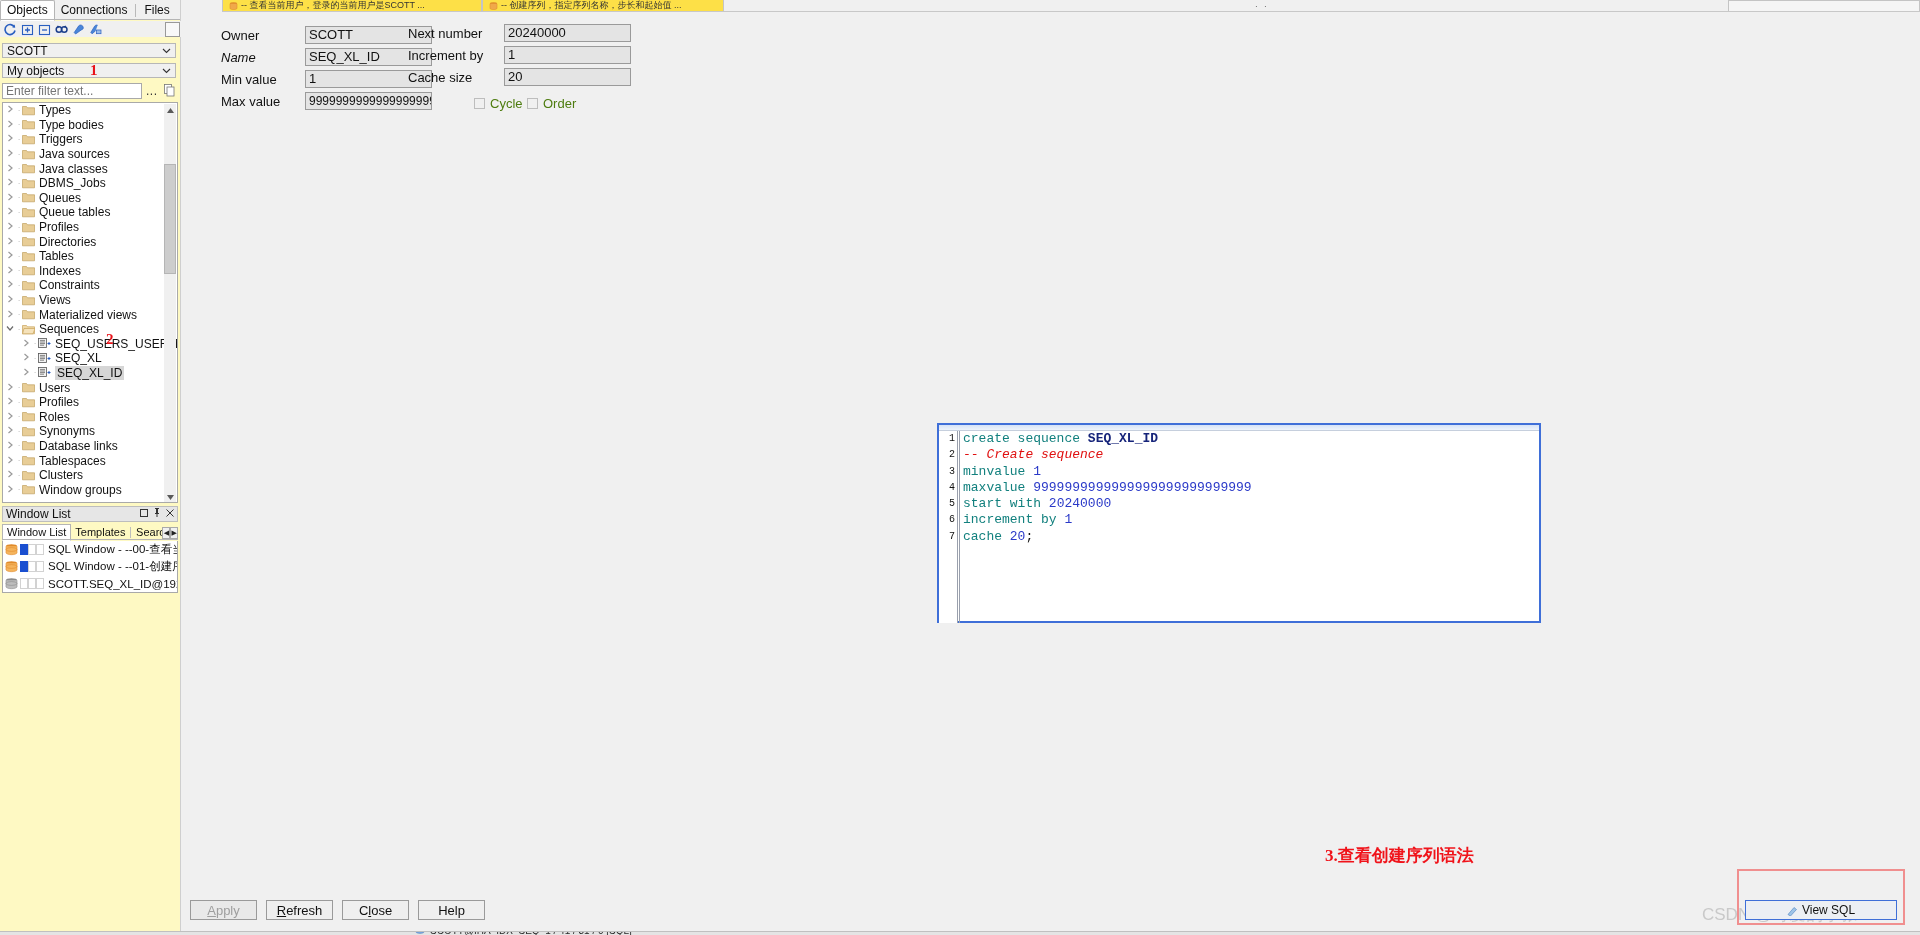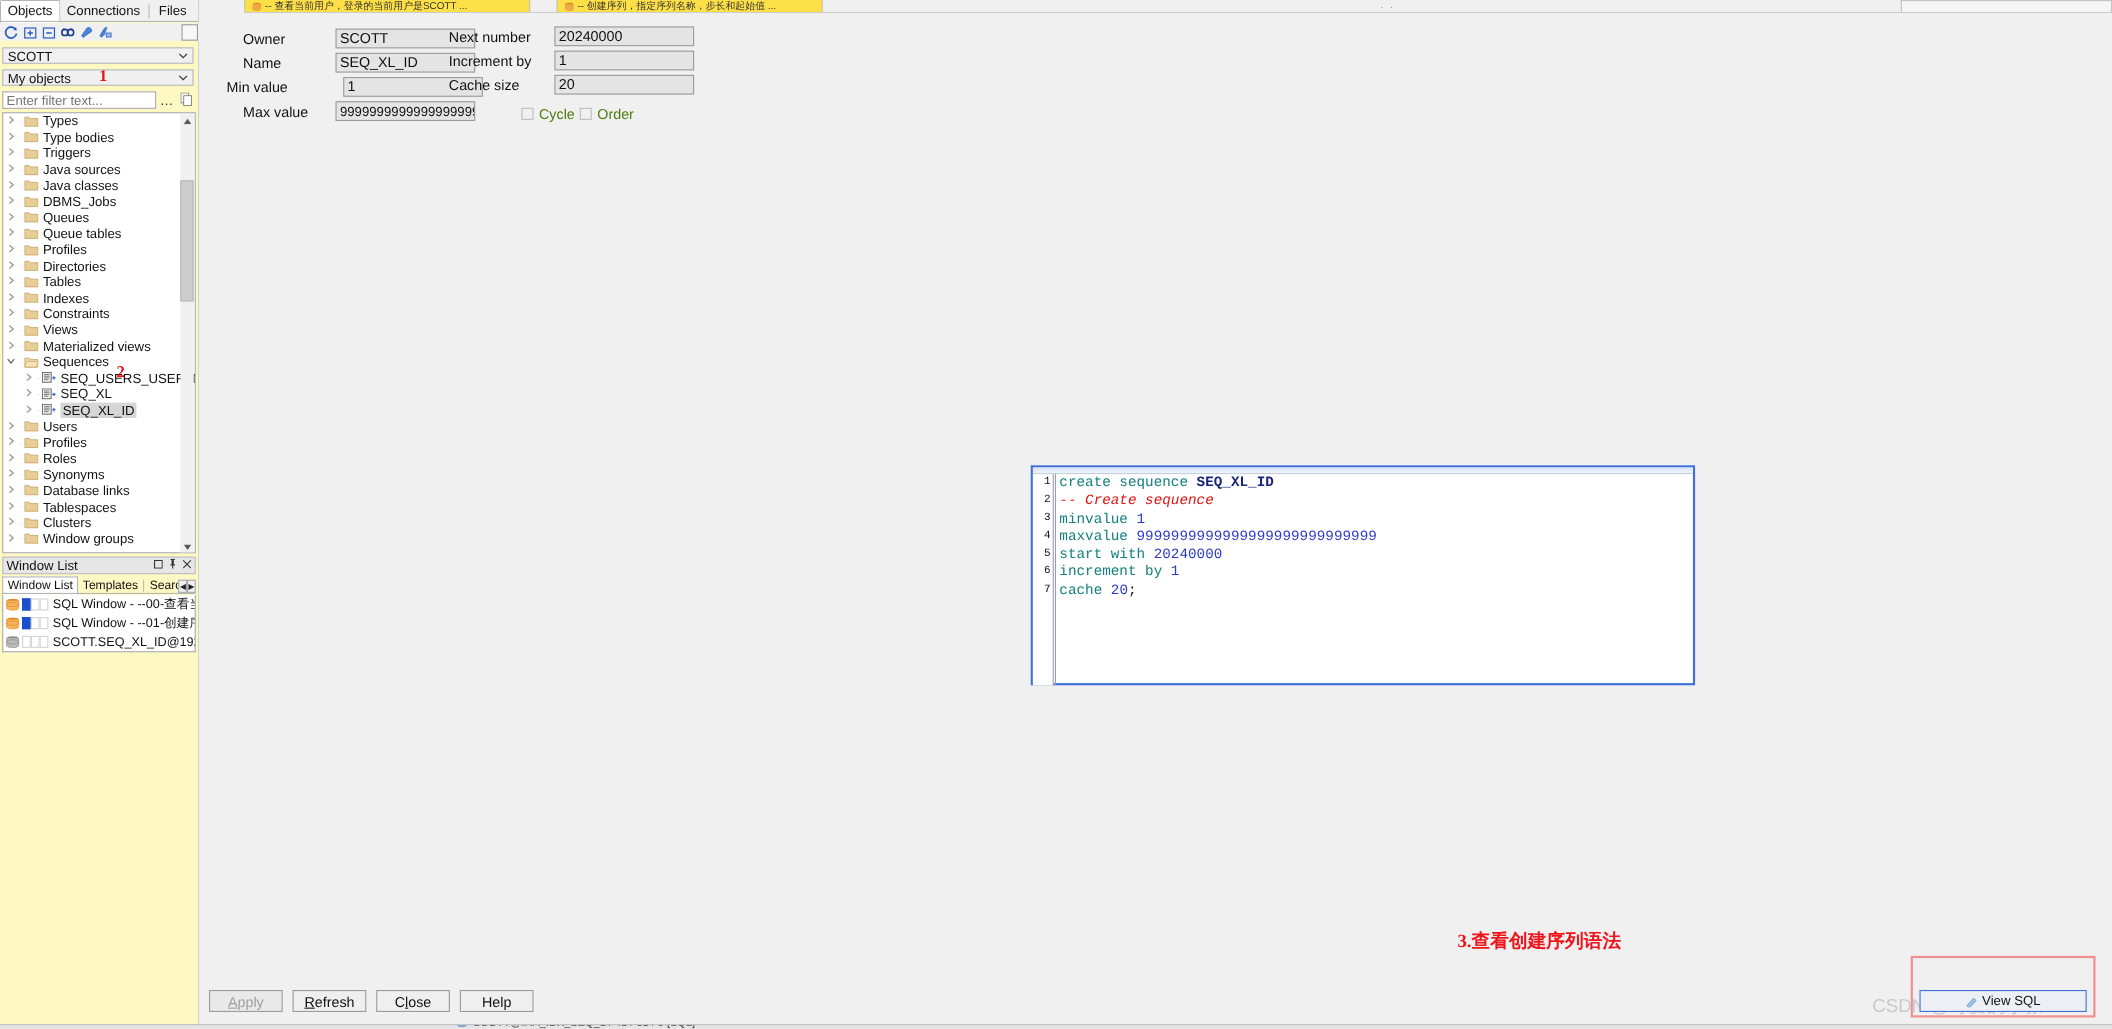"-- 创建序列，指定序列名称，步长和起始值 ..." div.mini-tab { margin-left: 24px -> none }
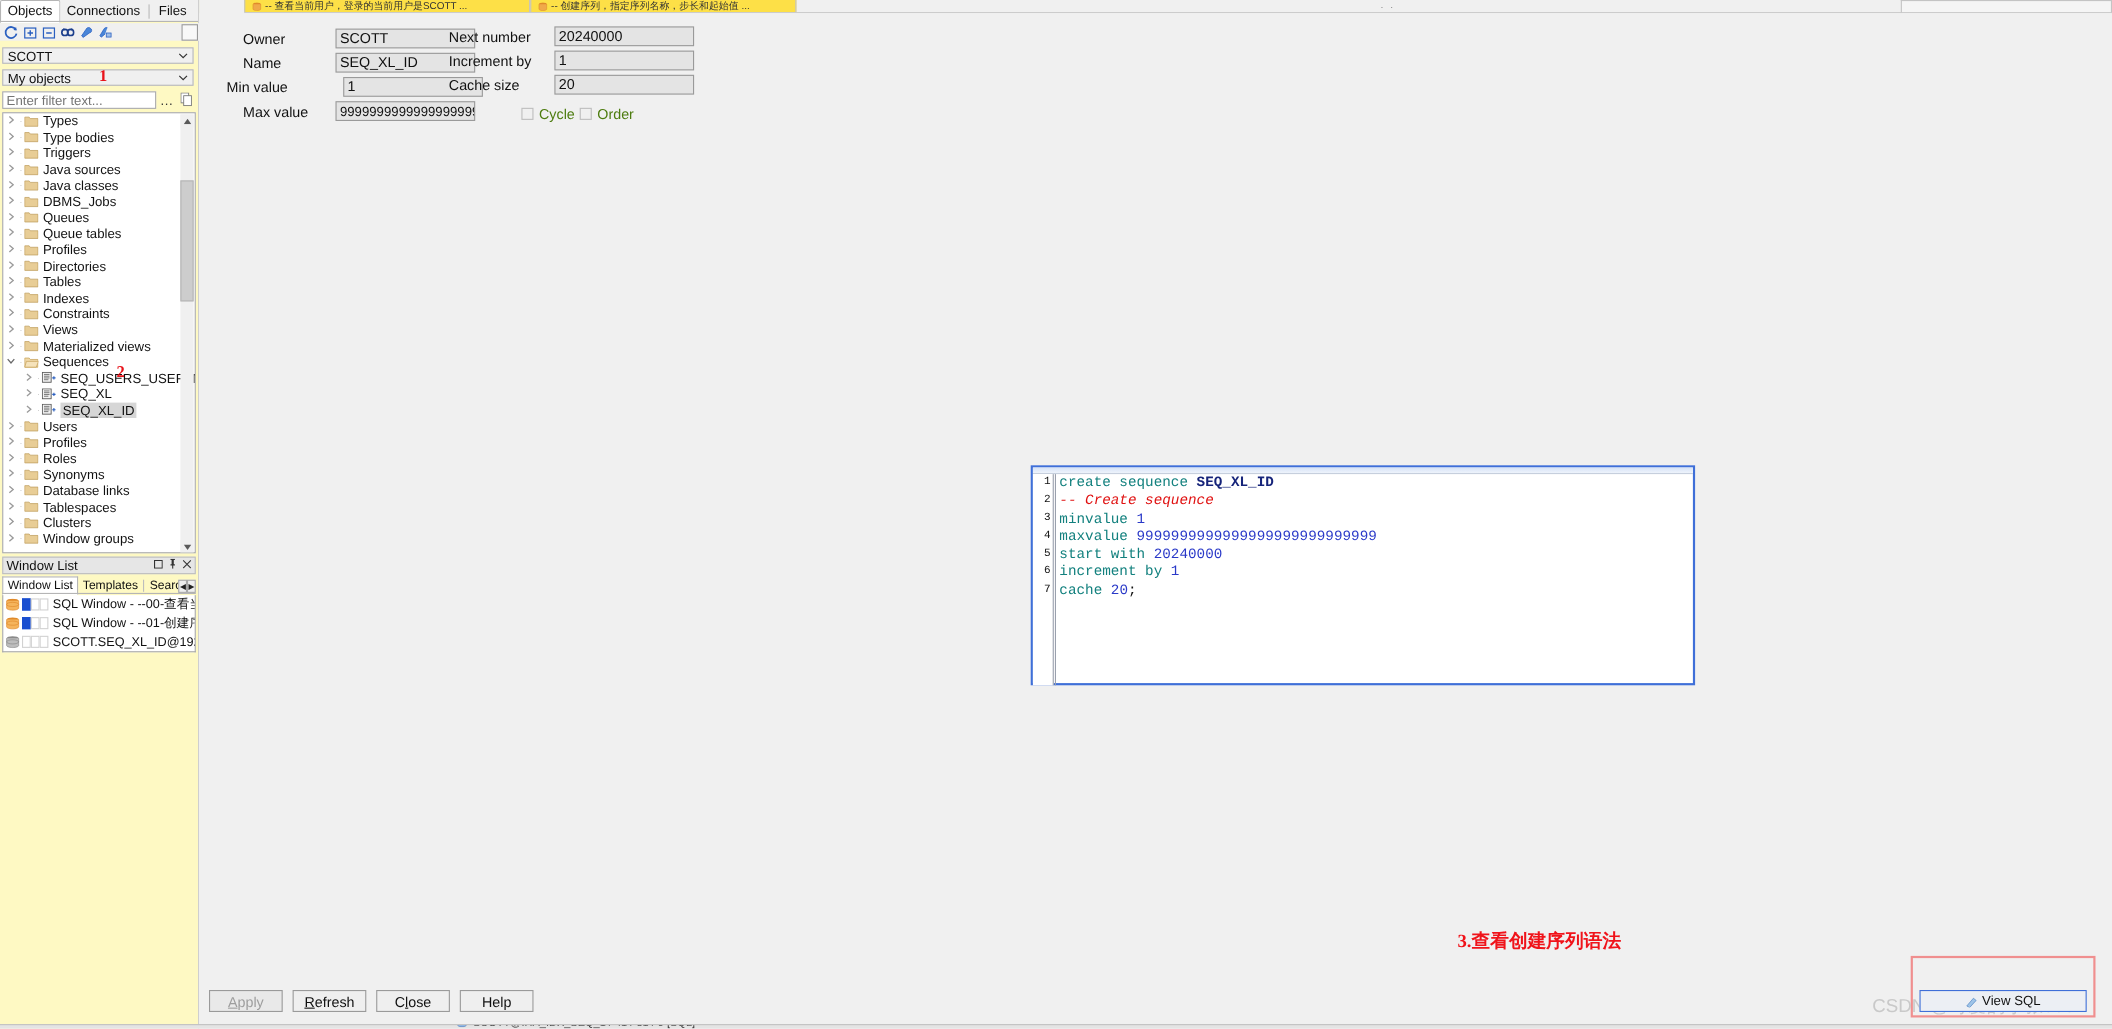"Name" div.fld-label { font-style: none -> italic }
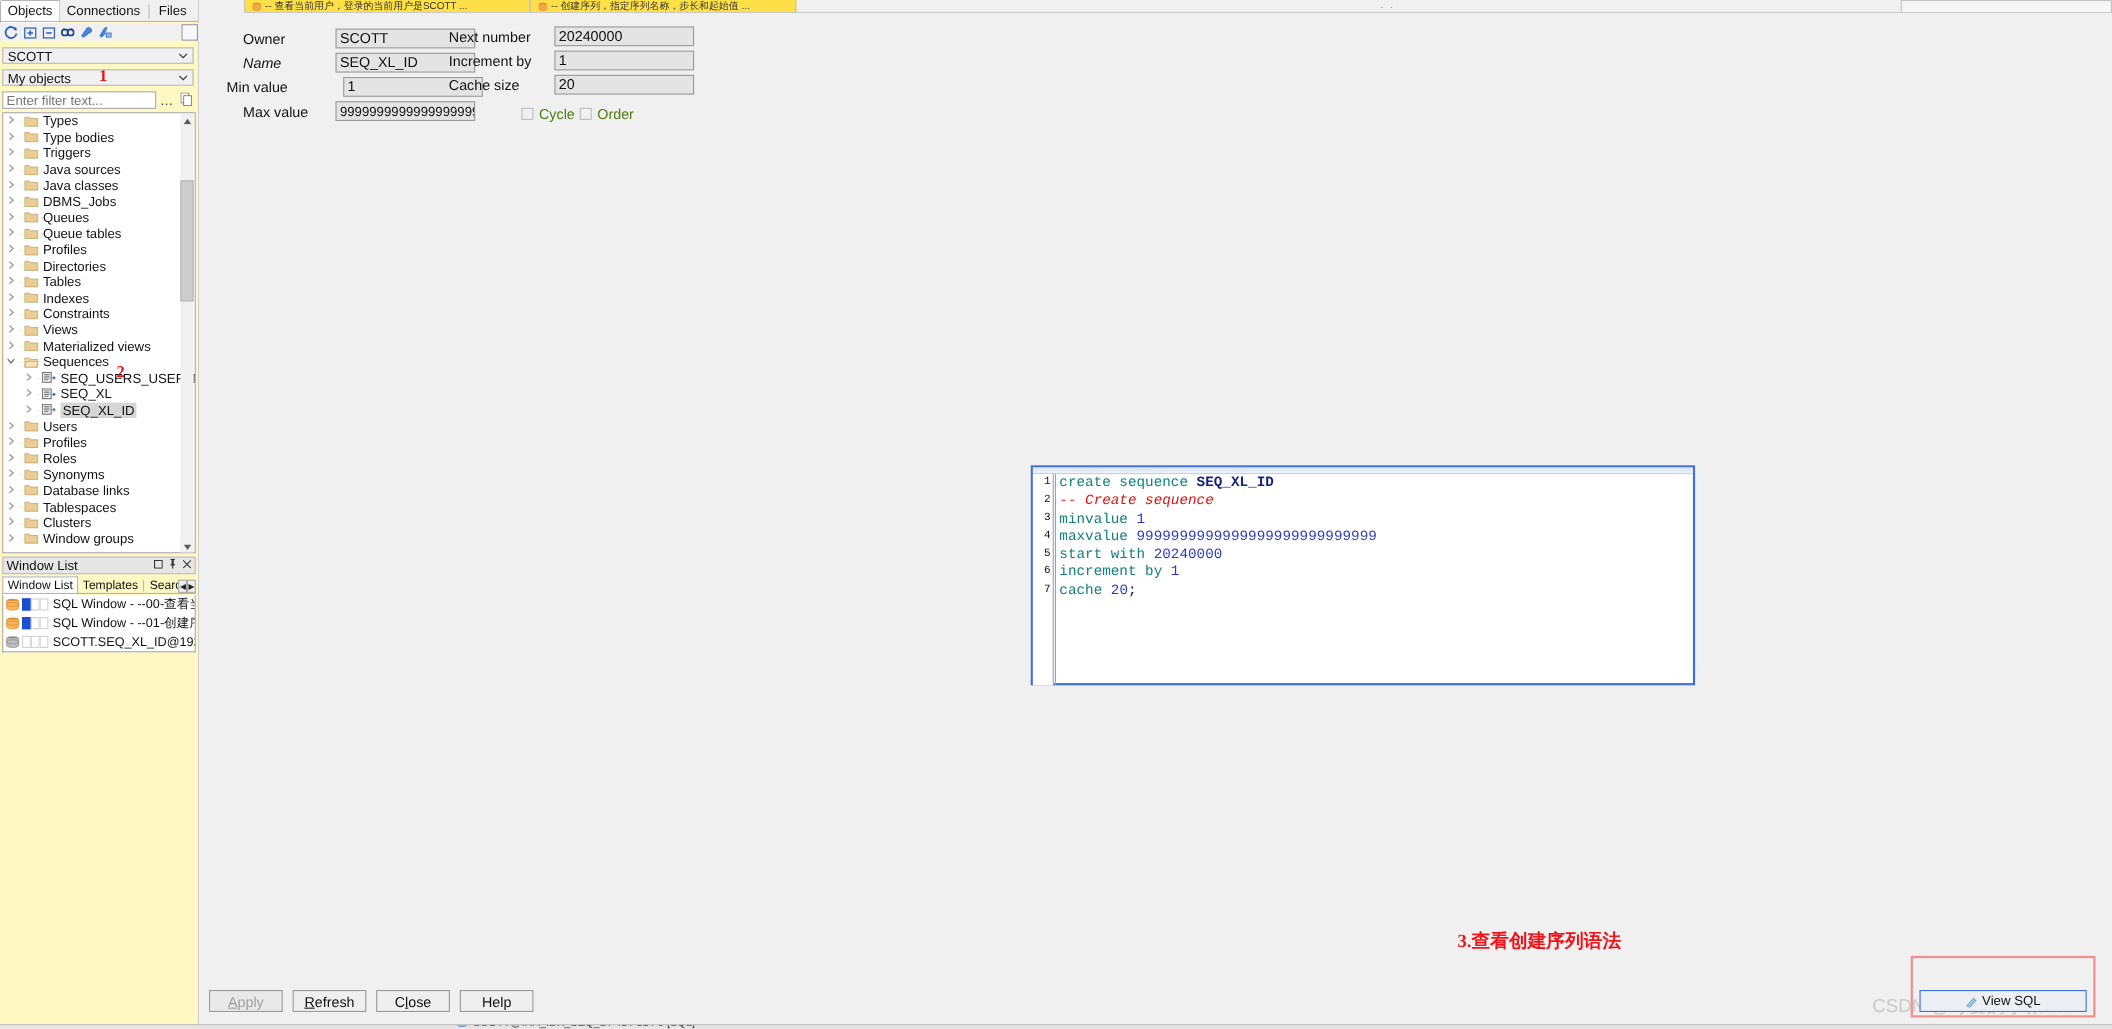"Min value" div.fld-row { gap: 22px -> none; left: 25px -> 40px }
